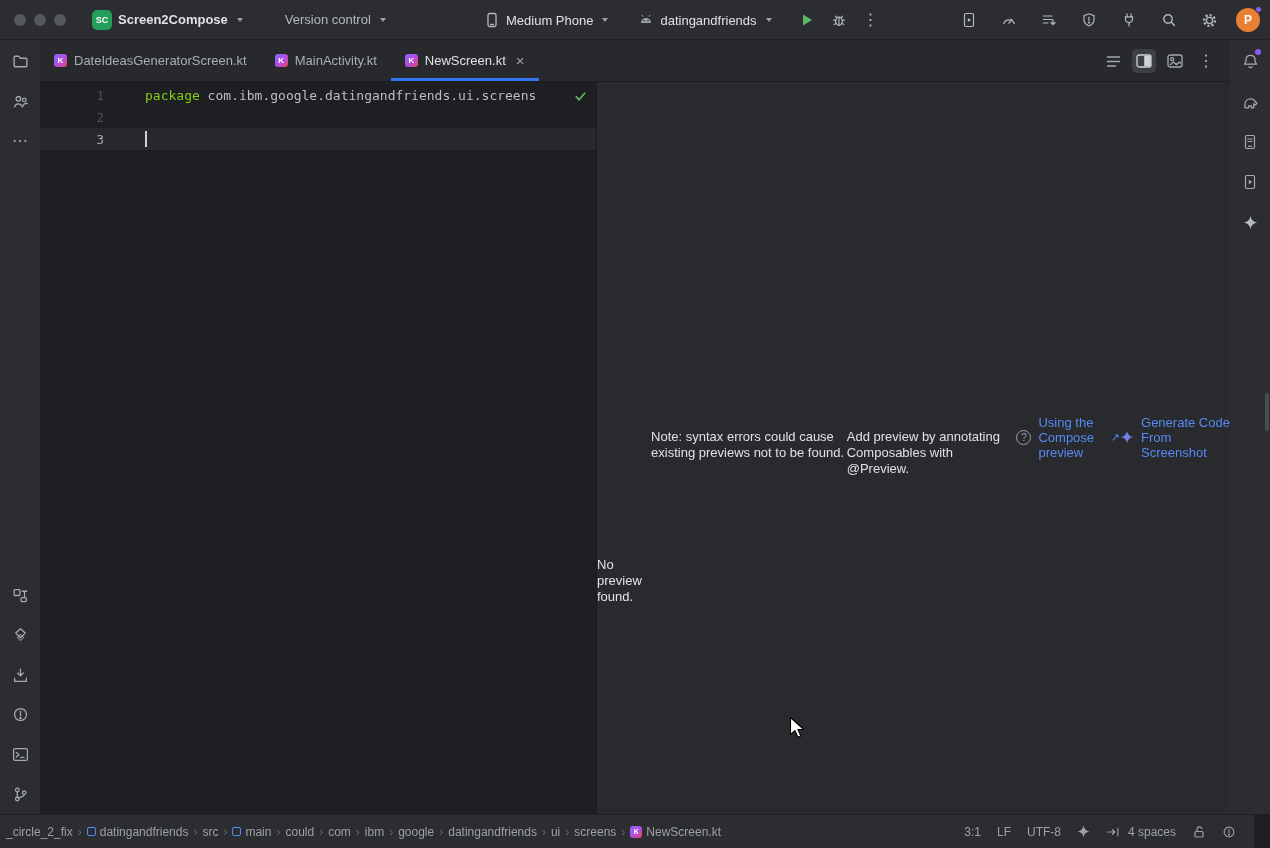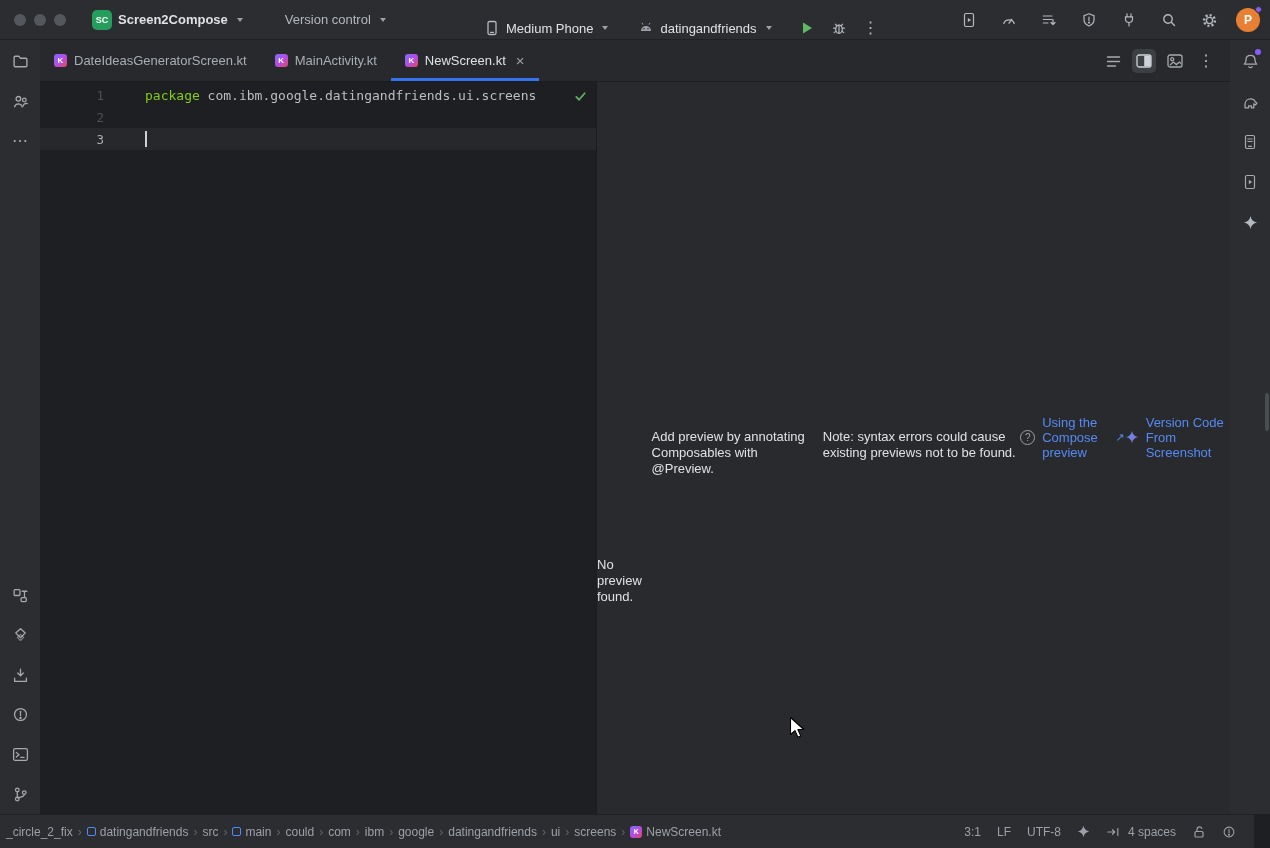"Medium Phone" .tb-center { top: 8px -> 0 }
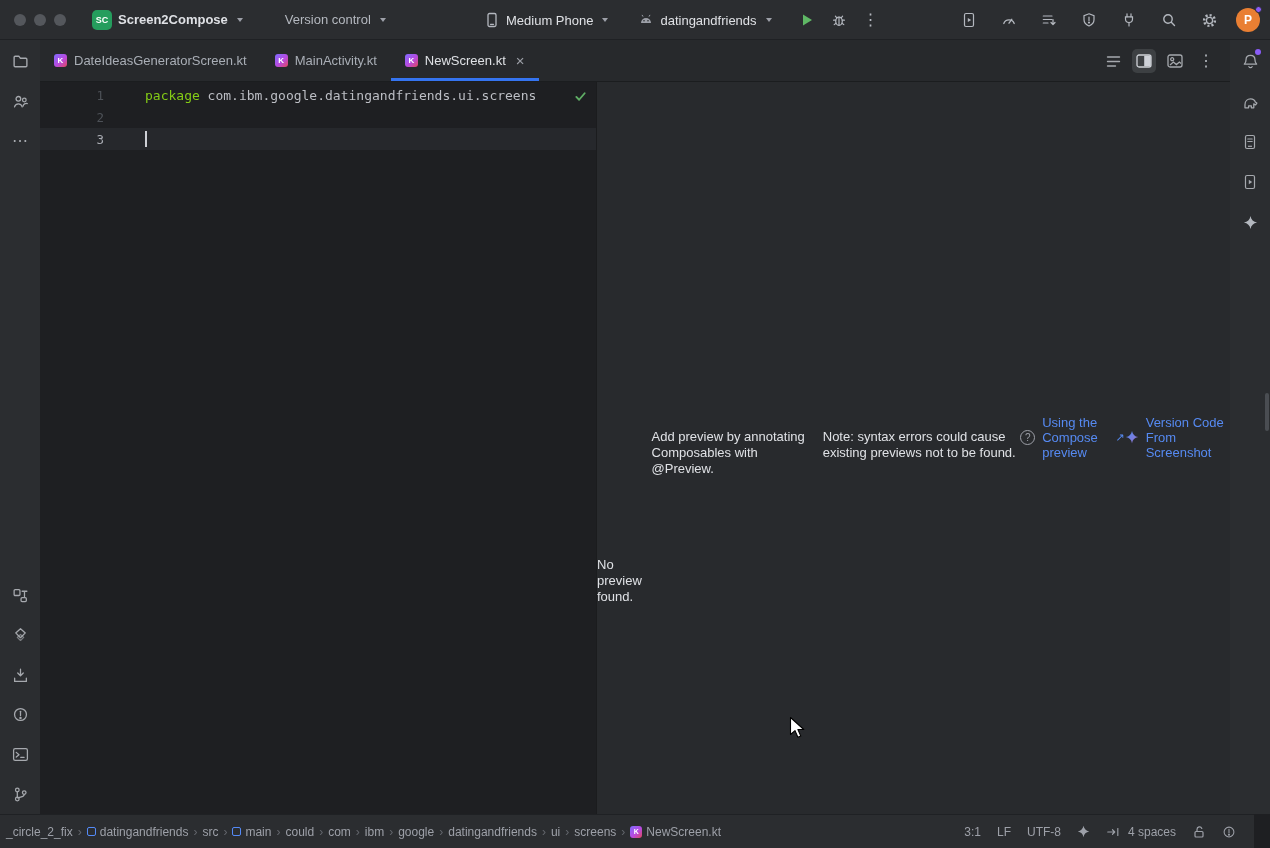"Version Code From Screenshot" span.pv-link { text: Version -> Generate }
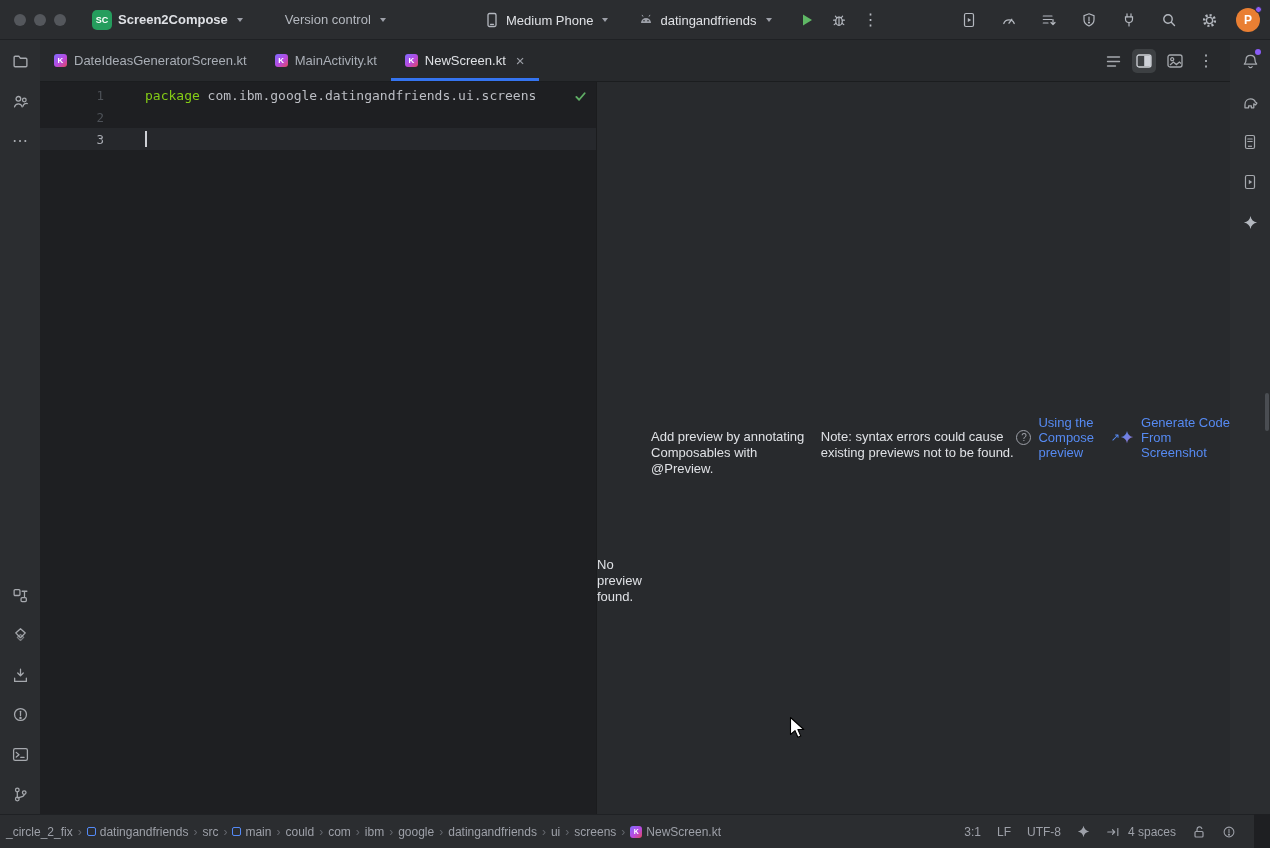"Add preview by annotating Composables" div.pv-msg { order: before "Note: syntax errors could cause" -> after "Note: syntax errors could cause" }
